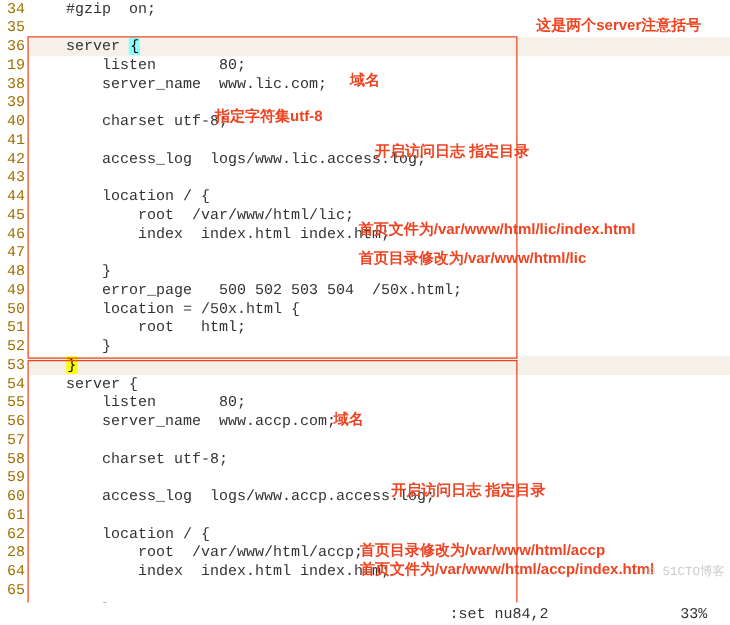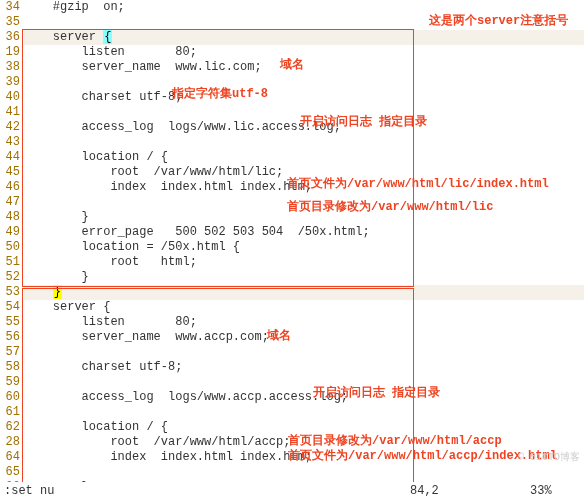"这是两个server注意括号" .annotation { font-family: Liberation Mono, monospace -> Liberation Sans, sans-serif }
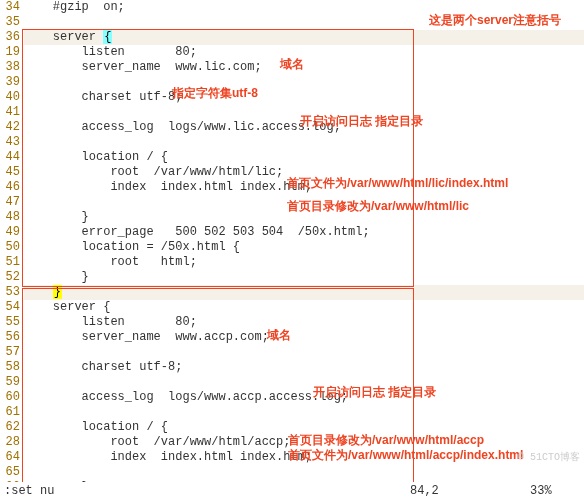":set nu" .status-left { text-align: none -> right }
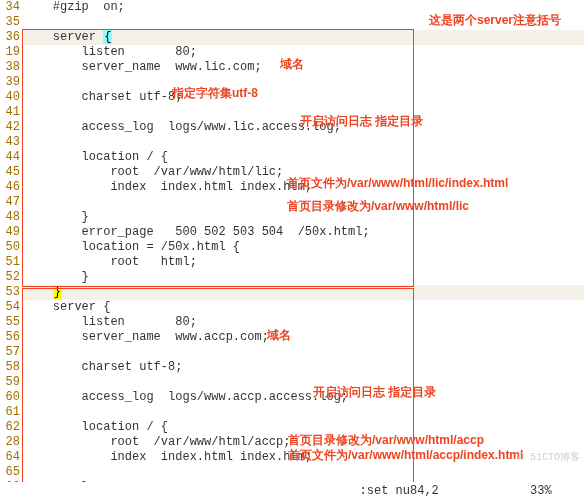"33%" .status-right { text-align: left -> center }
